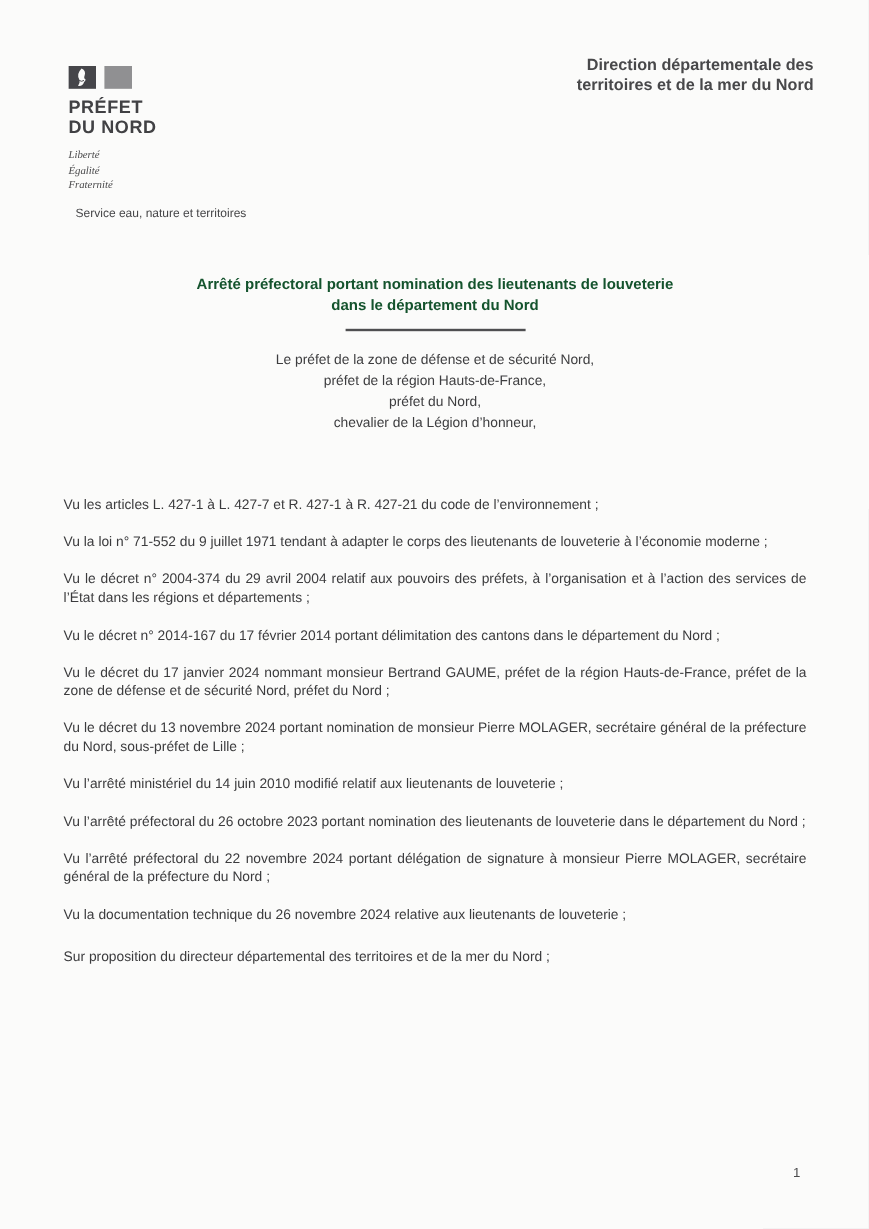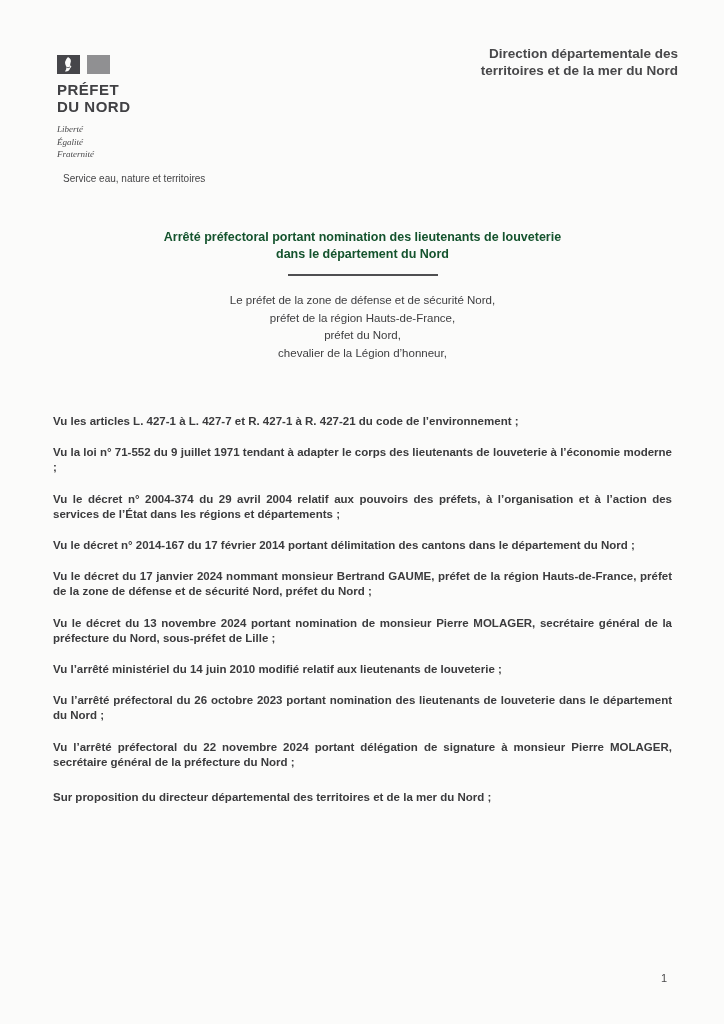"Vu les articles L. 427-1" .paragraphs { font-weight: bold -> none }
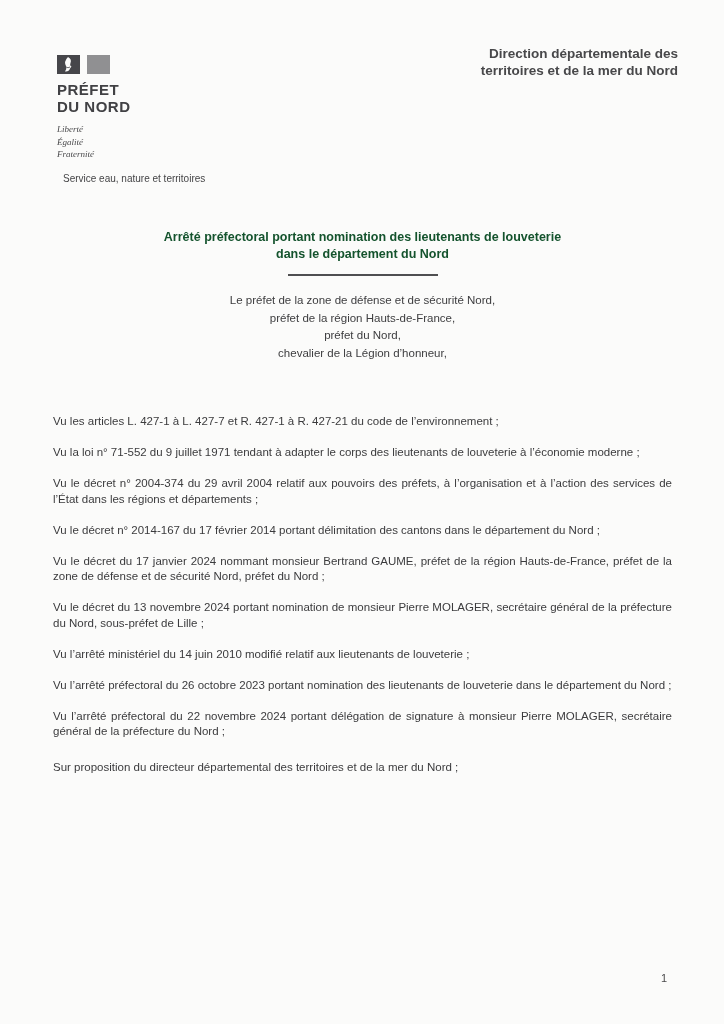"Vu la documentation technique du" p { html: none -> <p>Vu la documentation technique du 26 novembre 2024 relative aux lieutenants de louveterie ;</p> }
